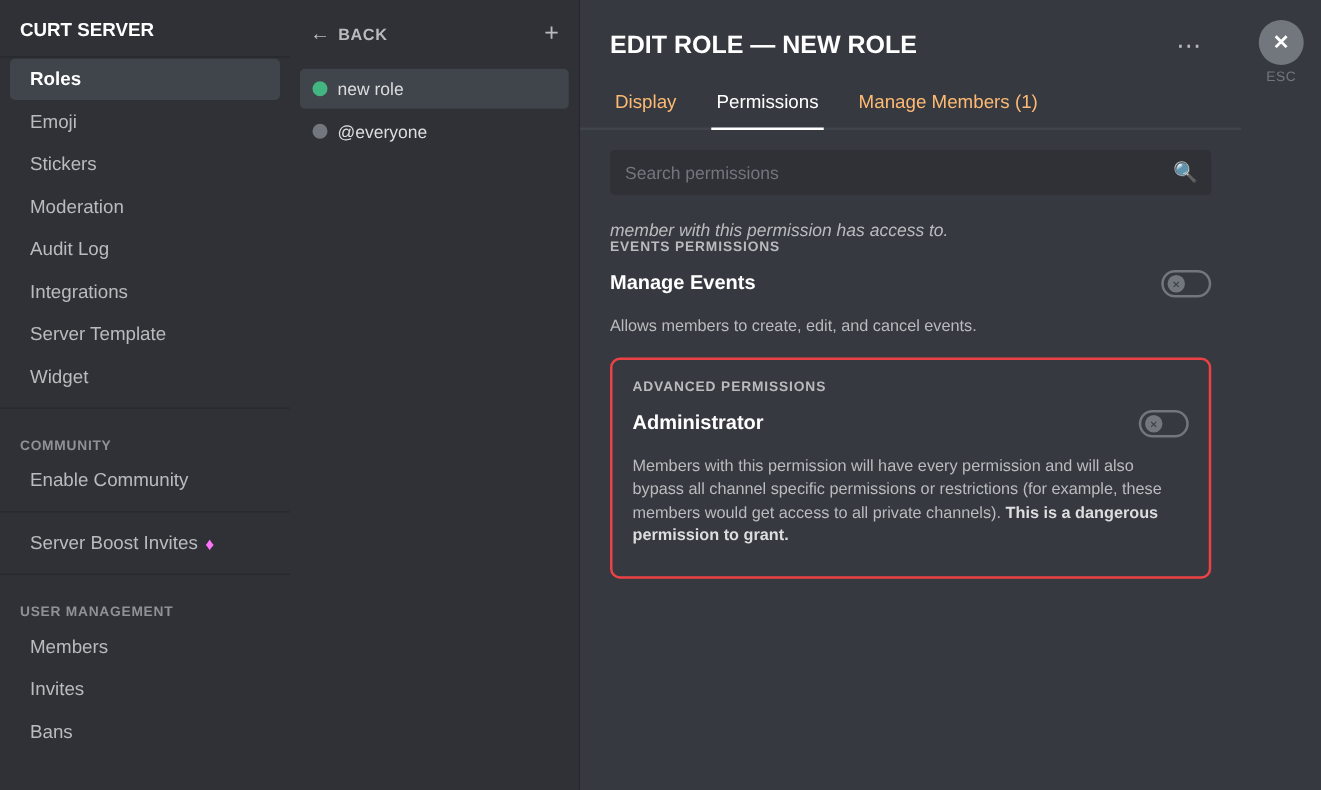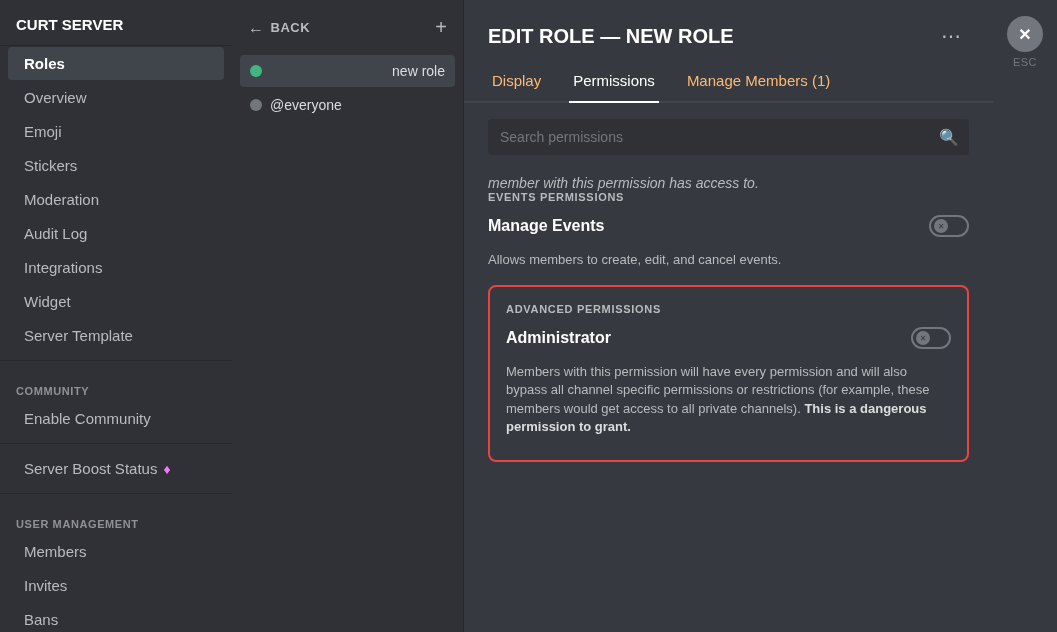"new role" .role-item.active { justify-content: space-between -> none }
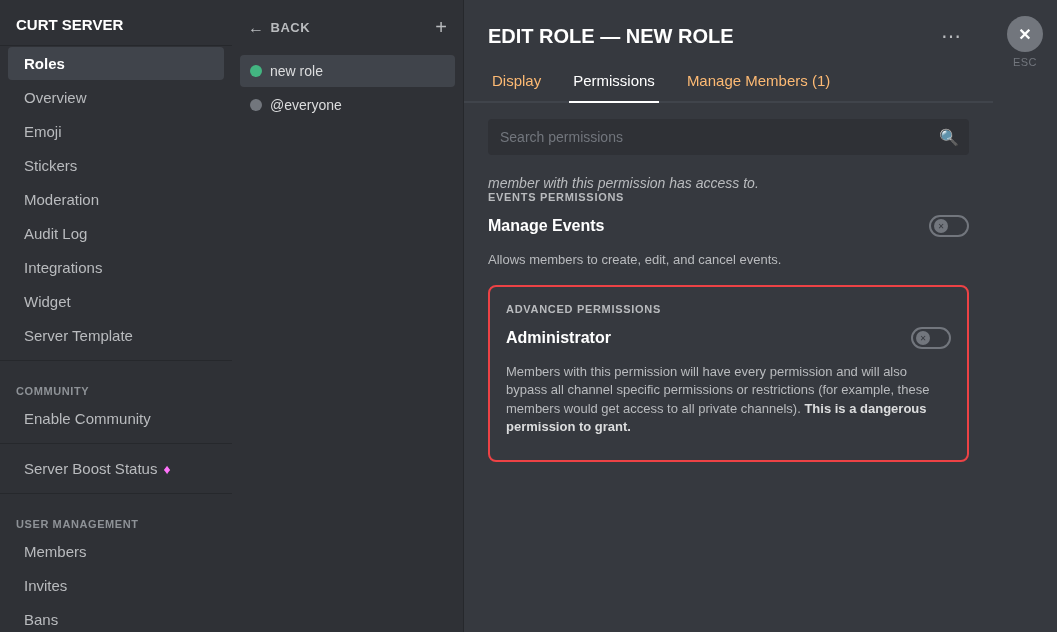"Overview" div.sidebar-item { html: <div> <span>Overview</span> </div> -> none }
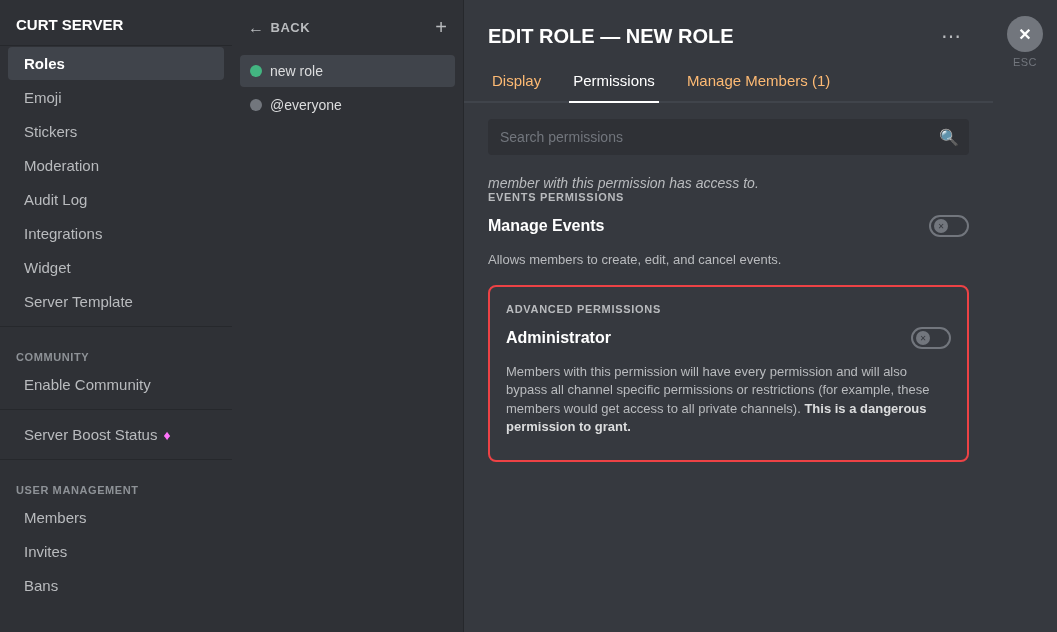"Widget" div.sidebar-item { order: before "Server Template" -> after "Server Template" }
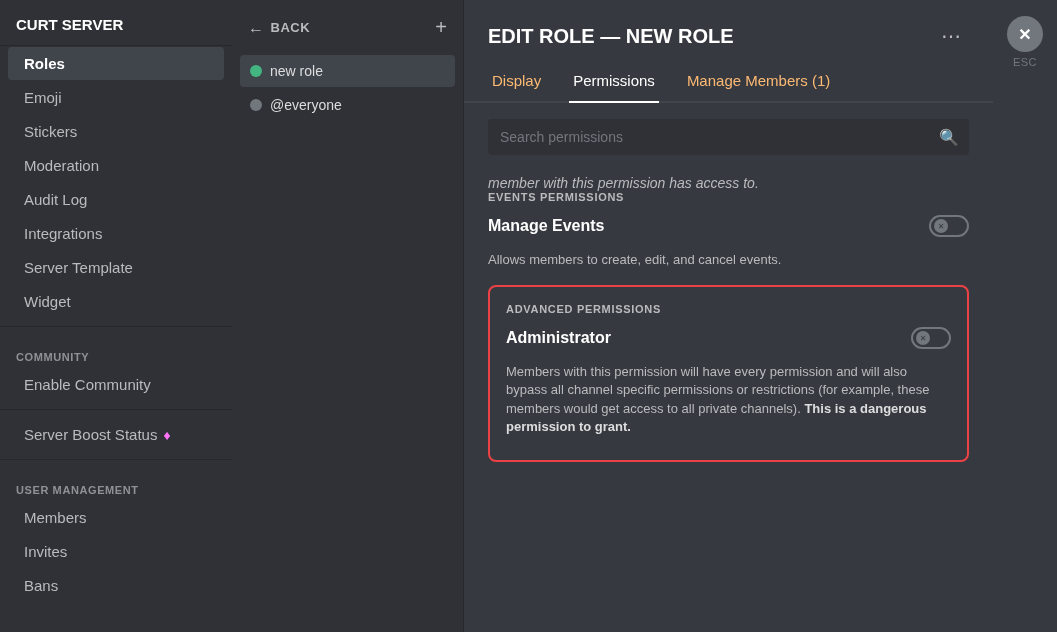"Server Boost Status" span { text: Status -> Invites }
